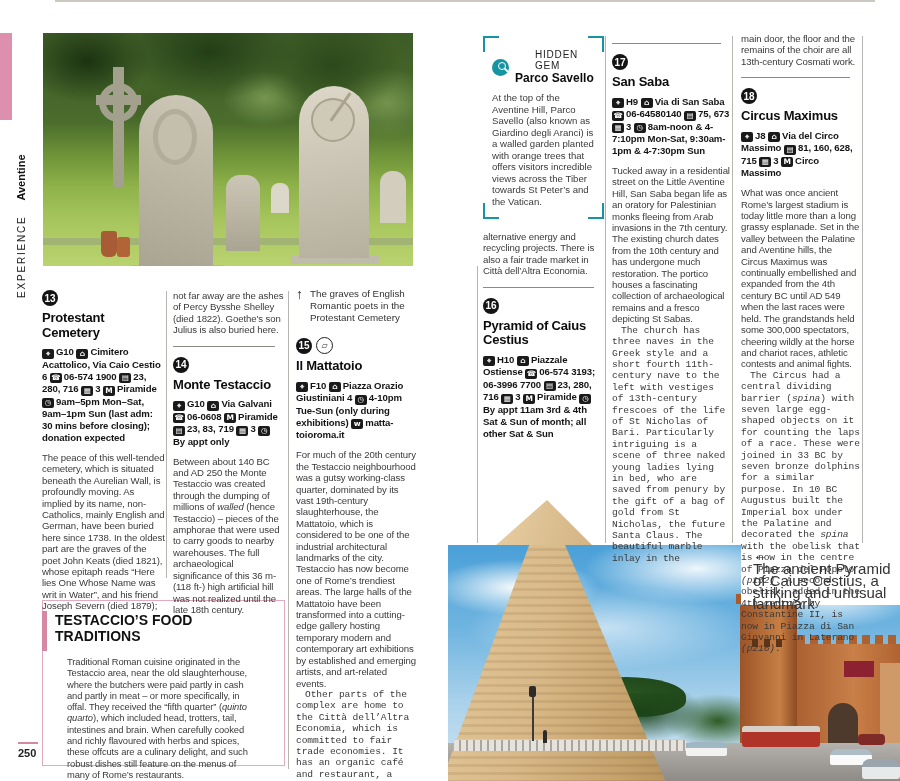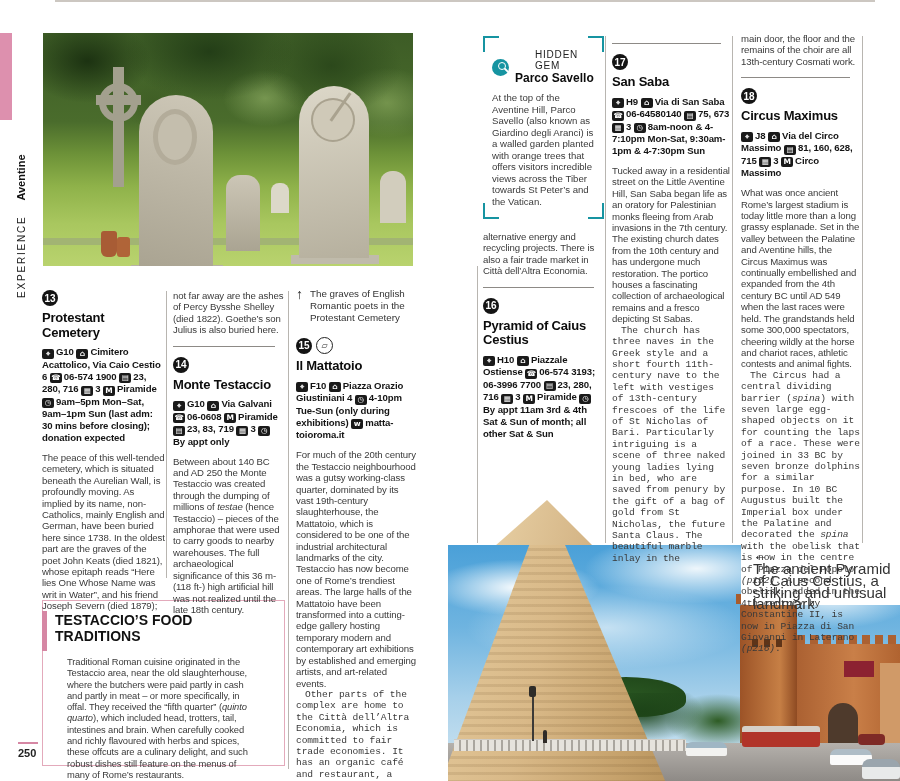"testae" em { text: testae -> walled }
